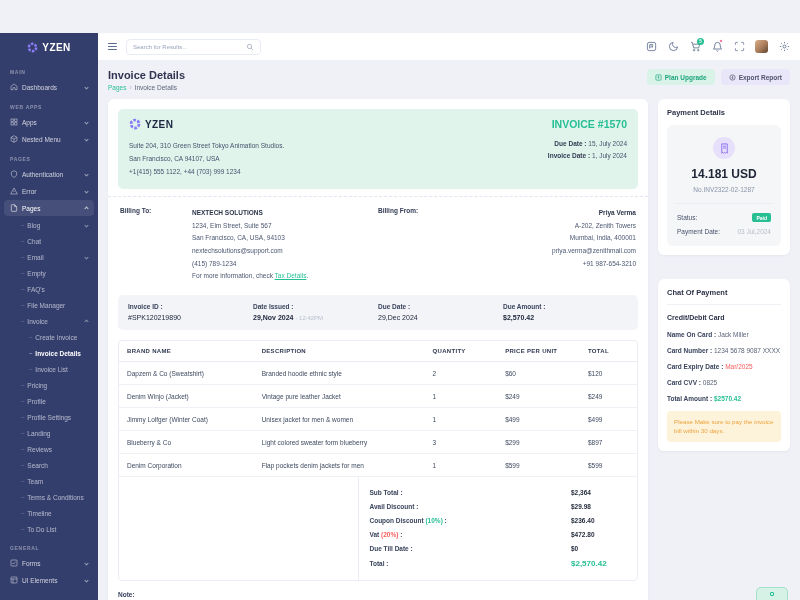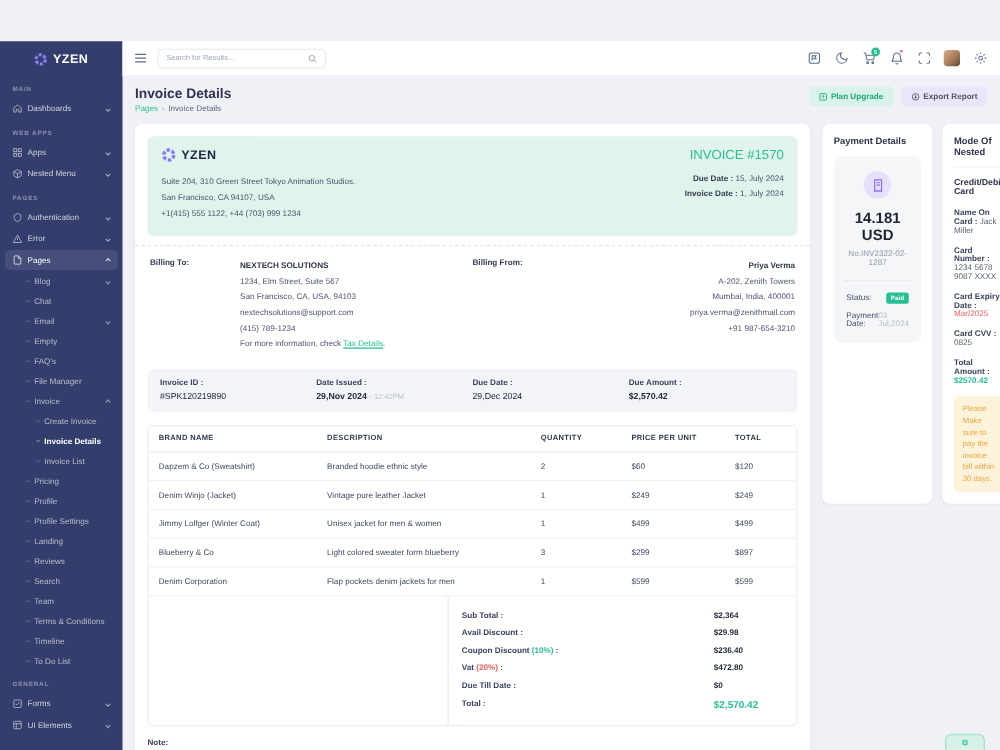"Payment Details" .right-col { flex-direction: row -> column; gap: 8px -> 24px }
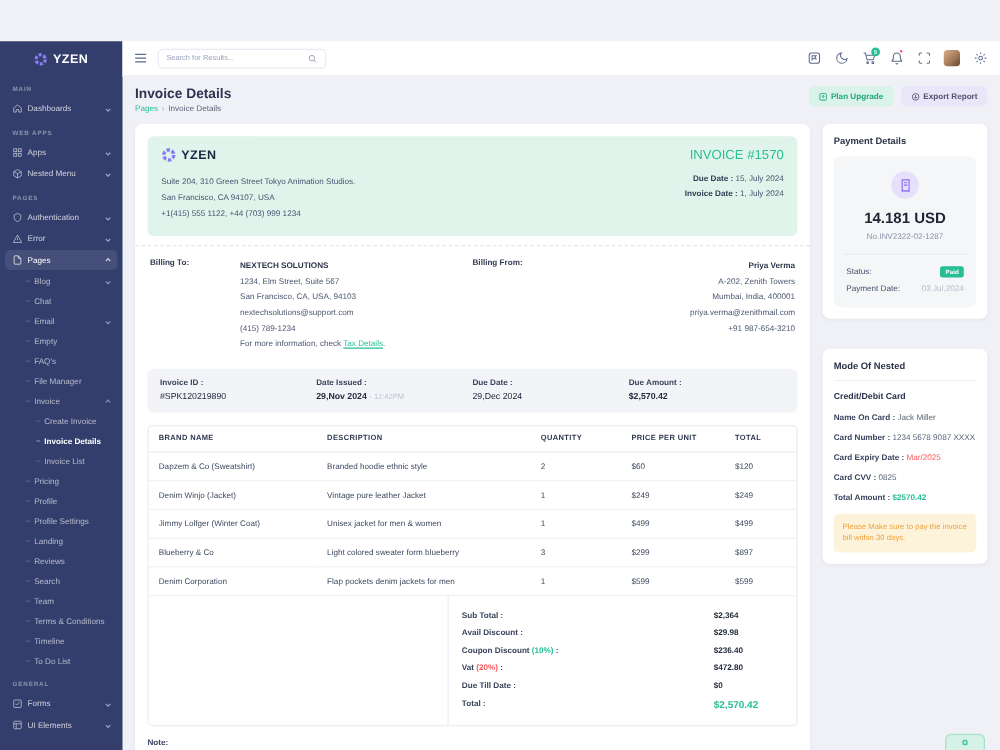"INVOICE #1570" .inv-num { font-weight: normal -> bold }
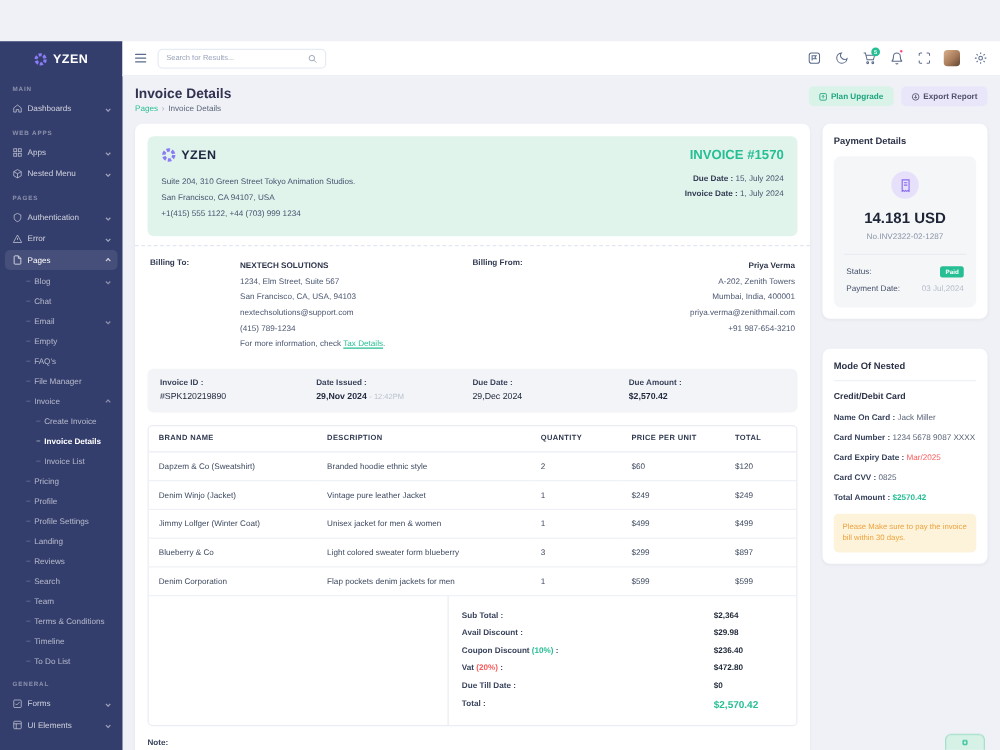"Mode Of Nested" div.pcard-title { text: Mode Of Nested -> Chat Of Payment }
